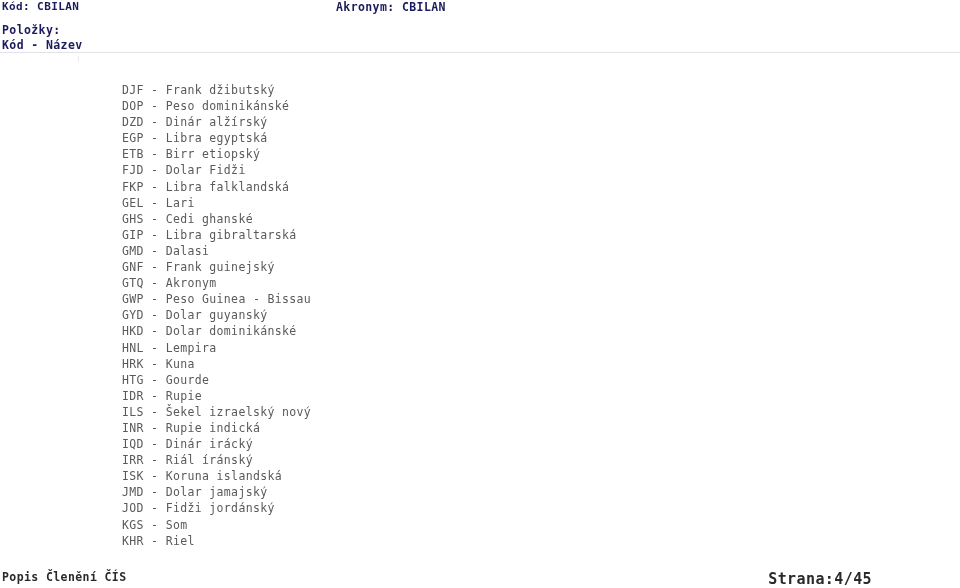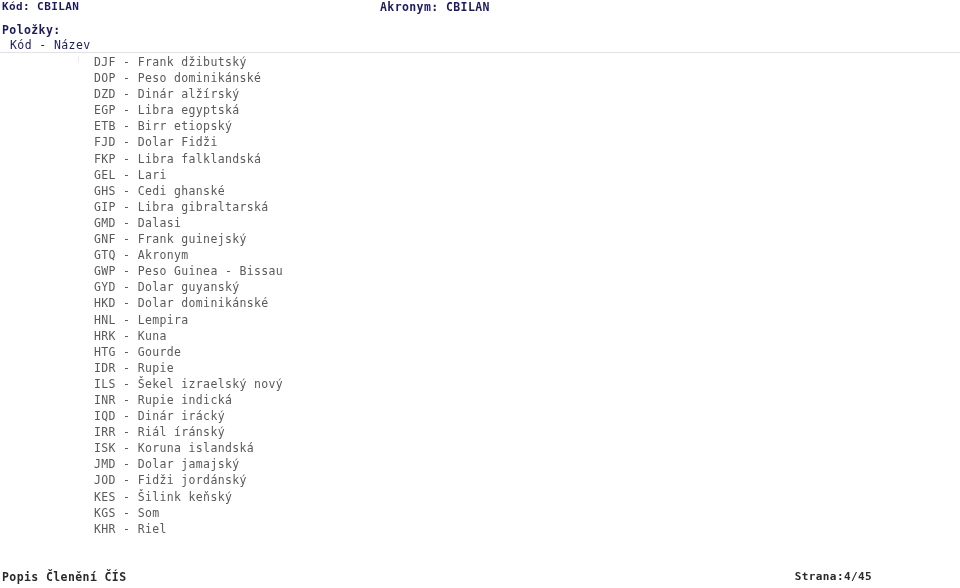"Akronym: CBILAN" .hdr-acronym { margin-left: 44px -> none }
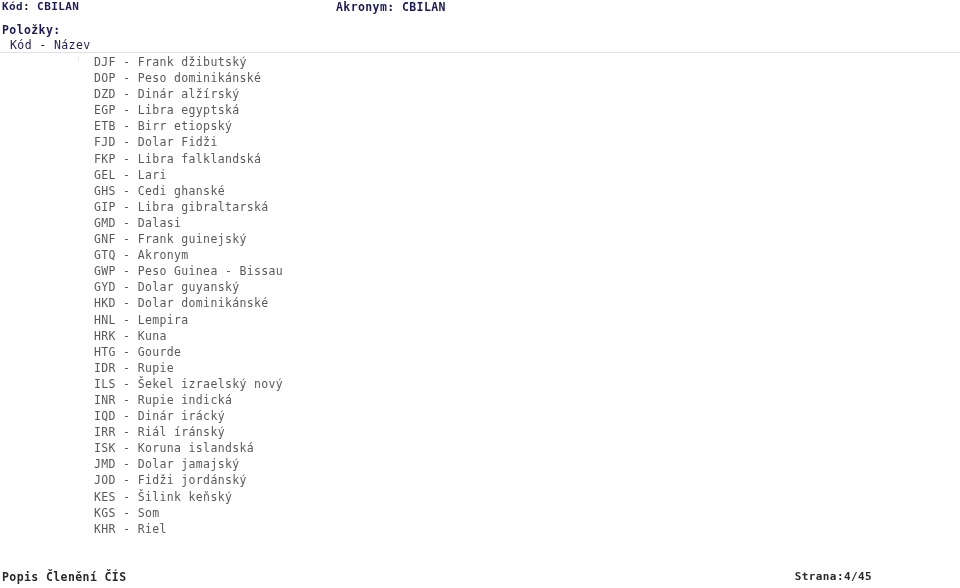"Kód - Název" .hdr-cols { font-weight: normal -> bold; left: 10px -> 2px }
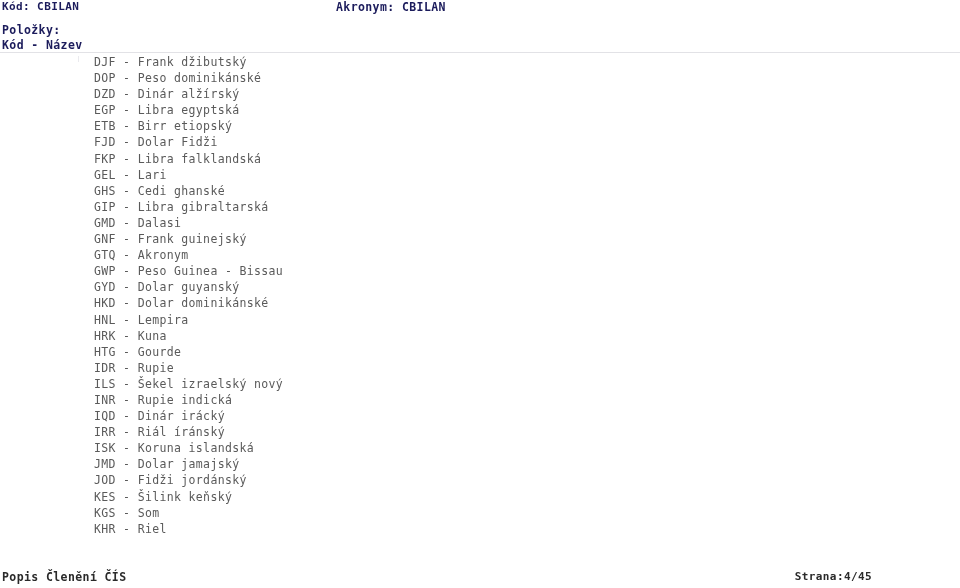"DJF - Frank džibutský" .list { margin: 0 -> 12px; padding: 0 -> 16px }
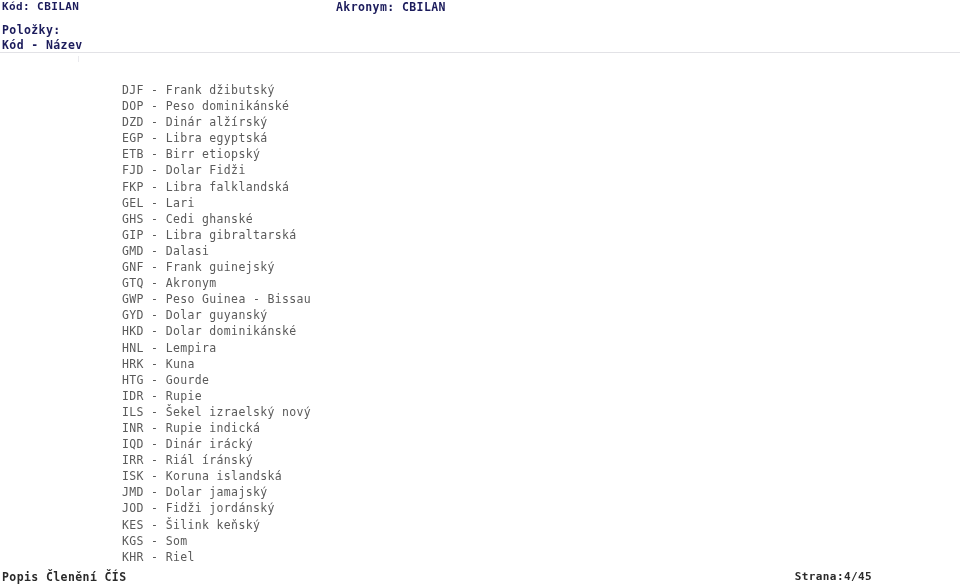"KES - Šilink keňský" li.row { html: <li>KES - Šilink keňský</li> -> none }
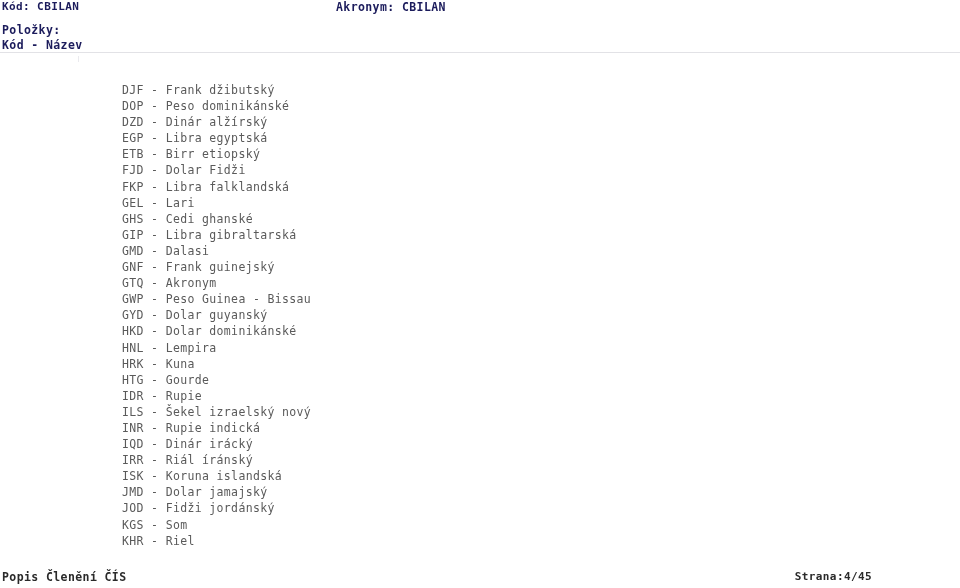"Strana:4/45" .footer-right { font-size: 11px -> 15px }
